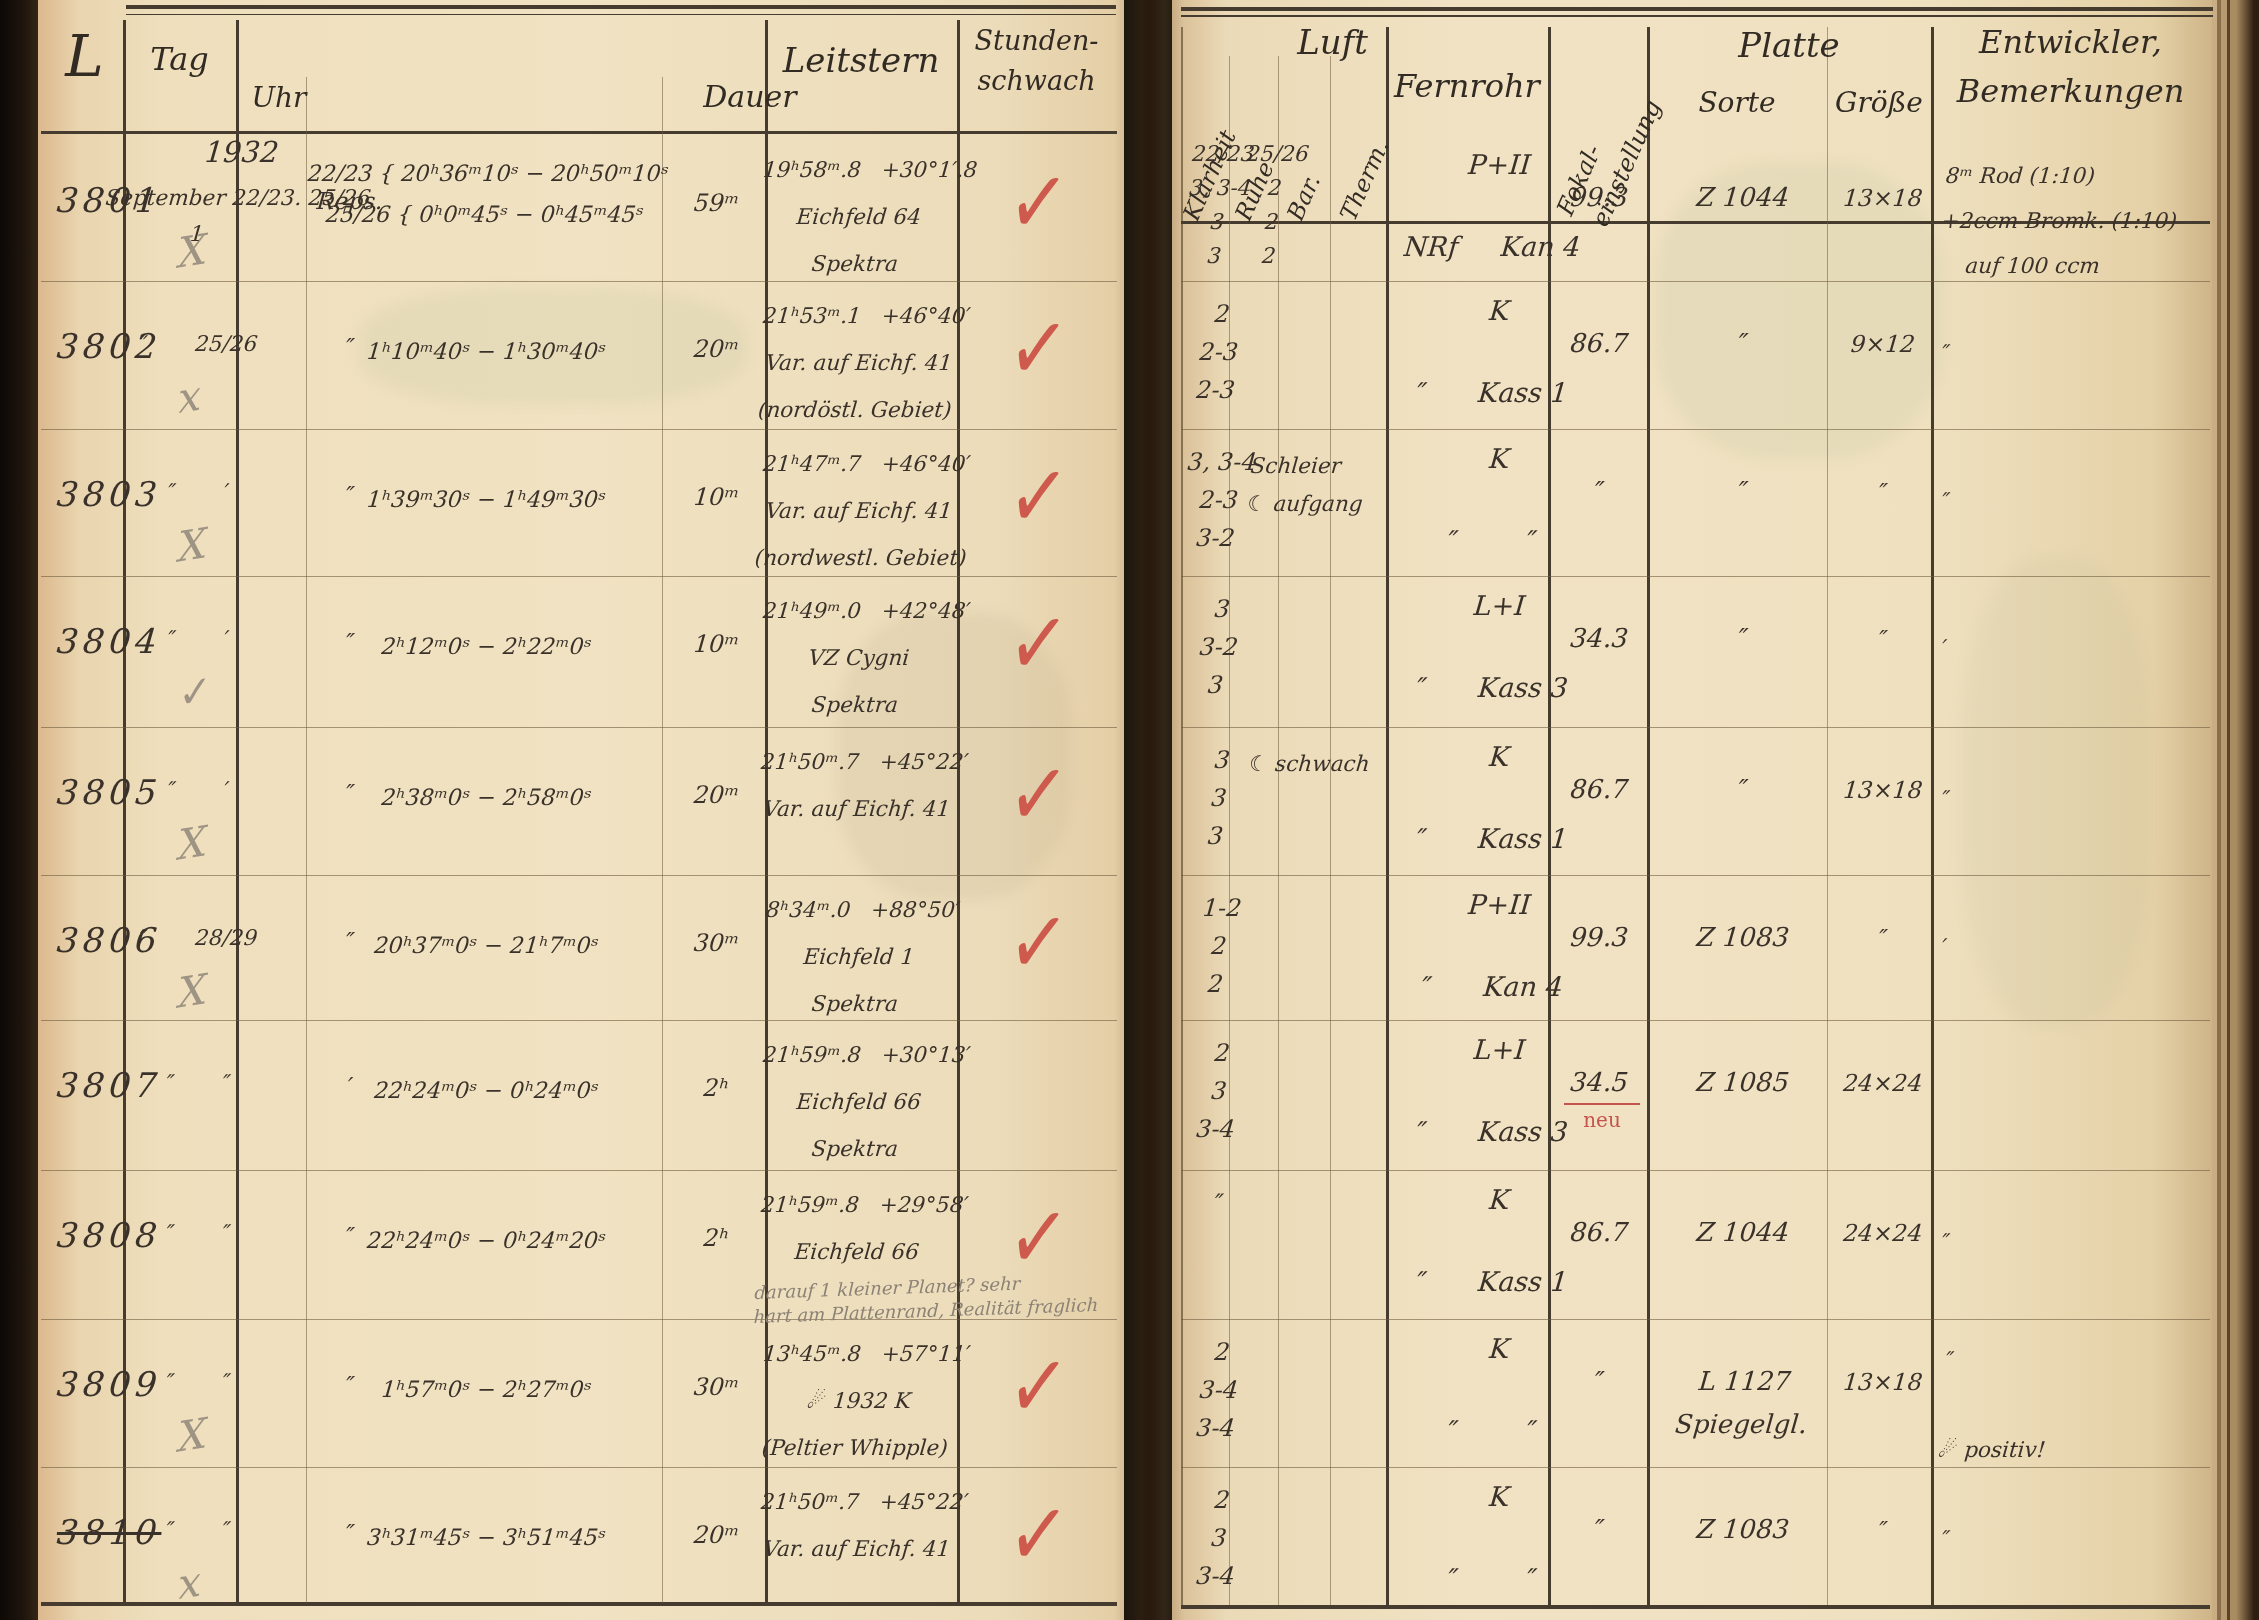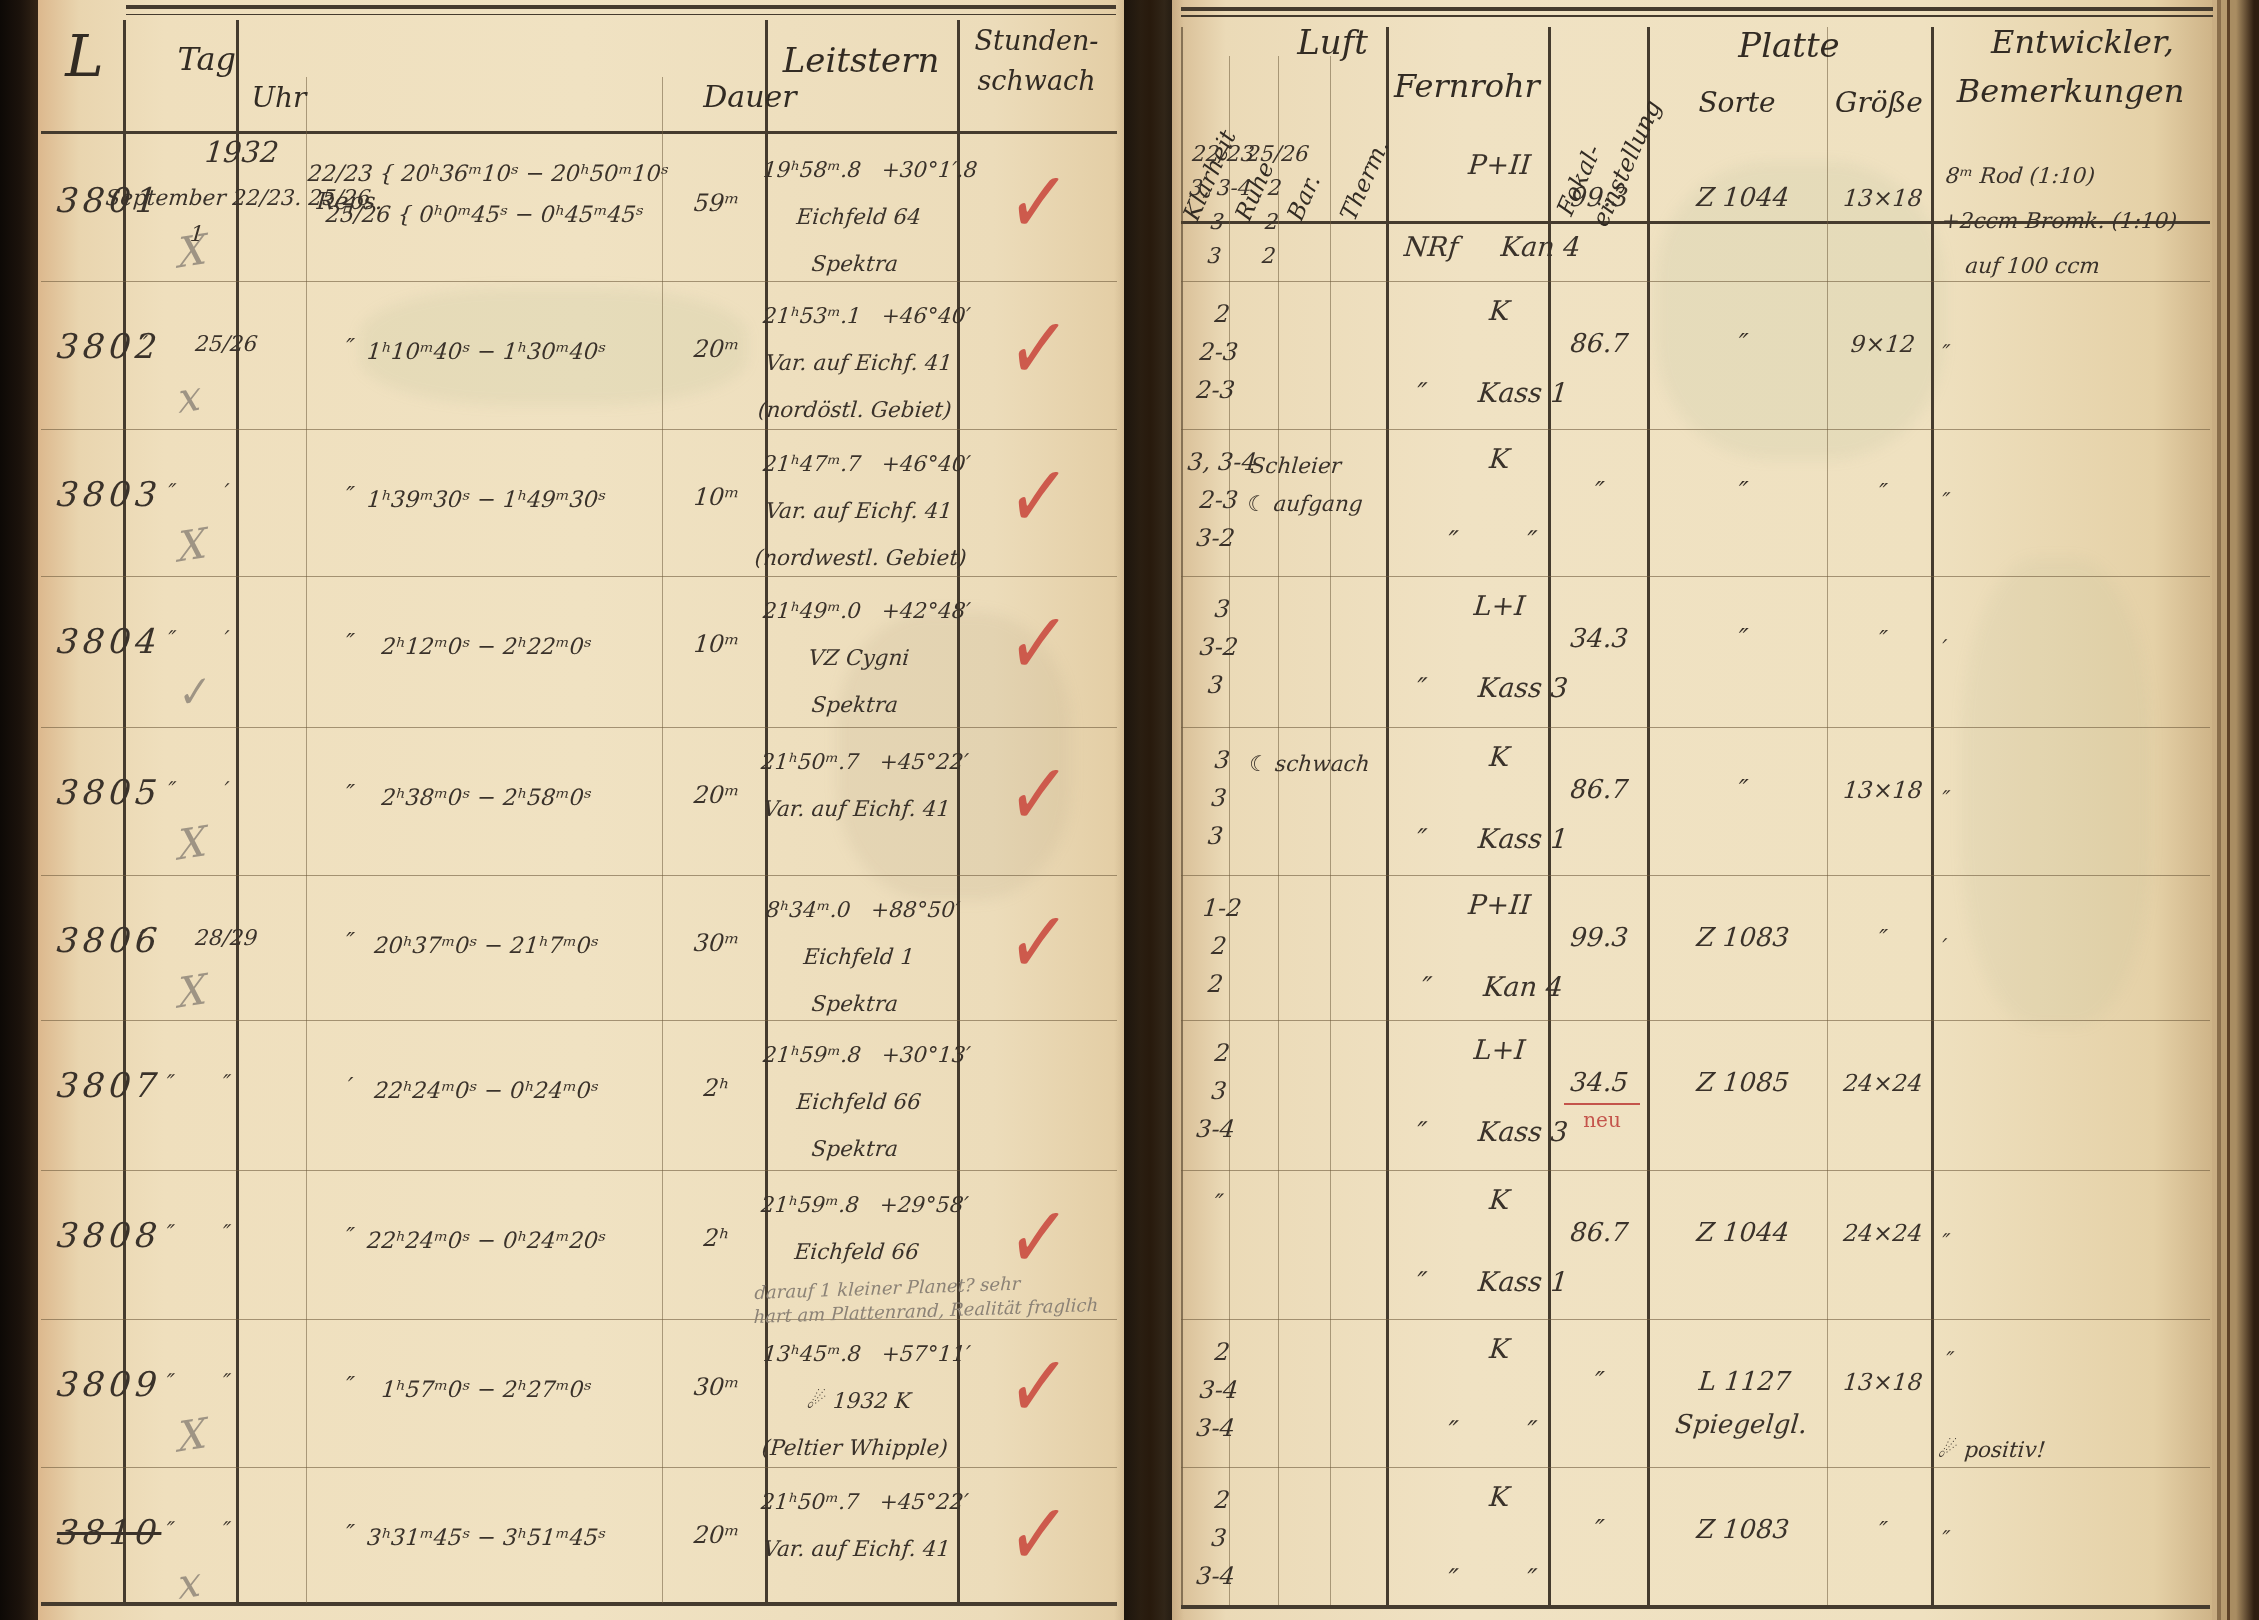"Tag" div.hdr { text-align: right -> none }
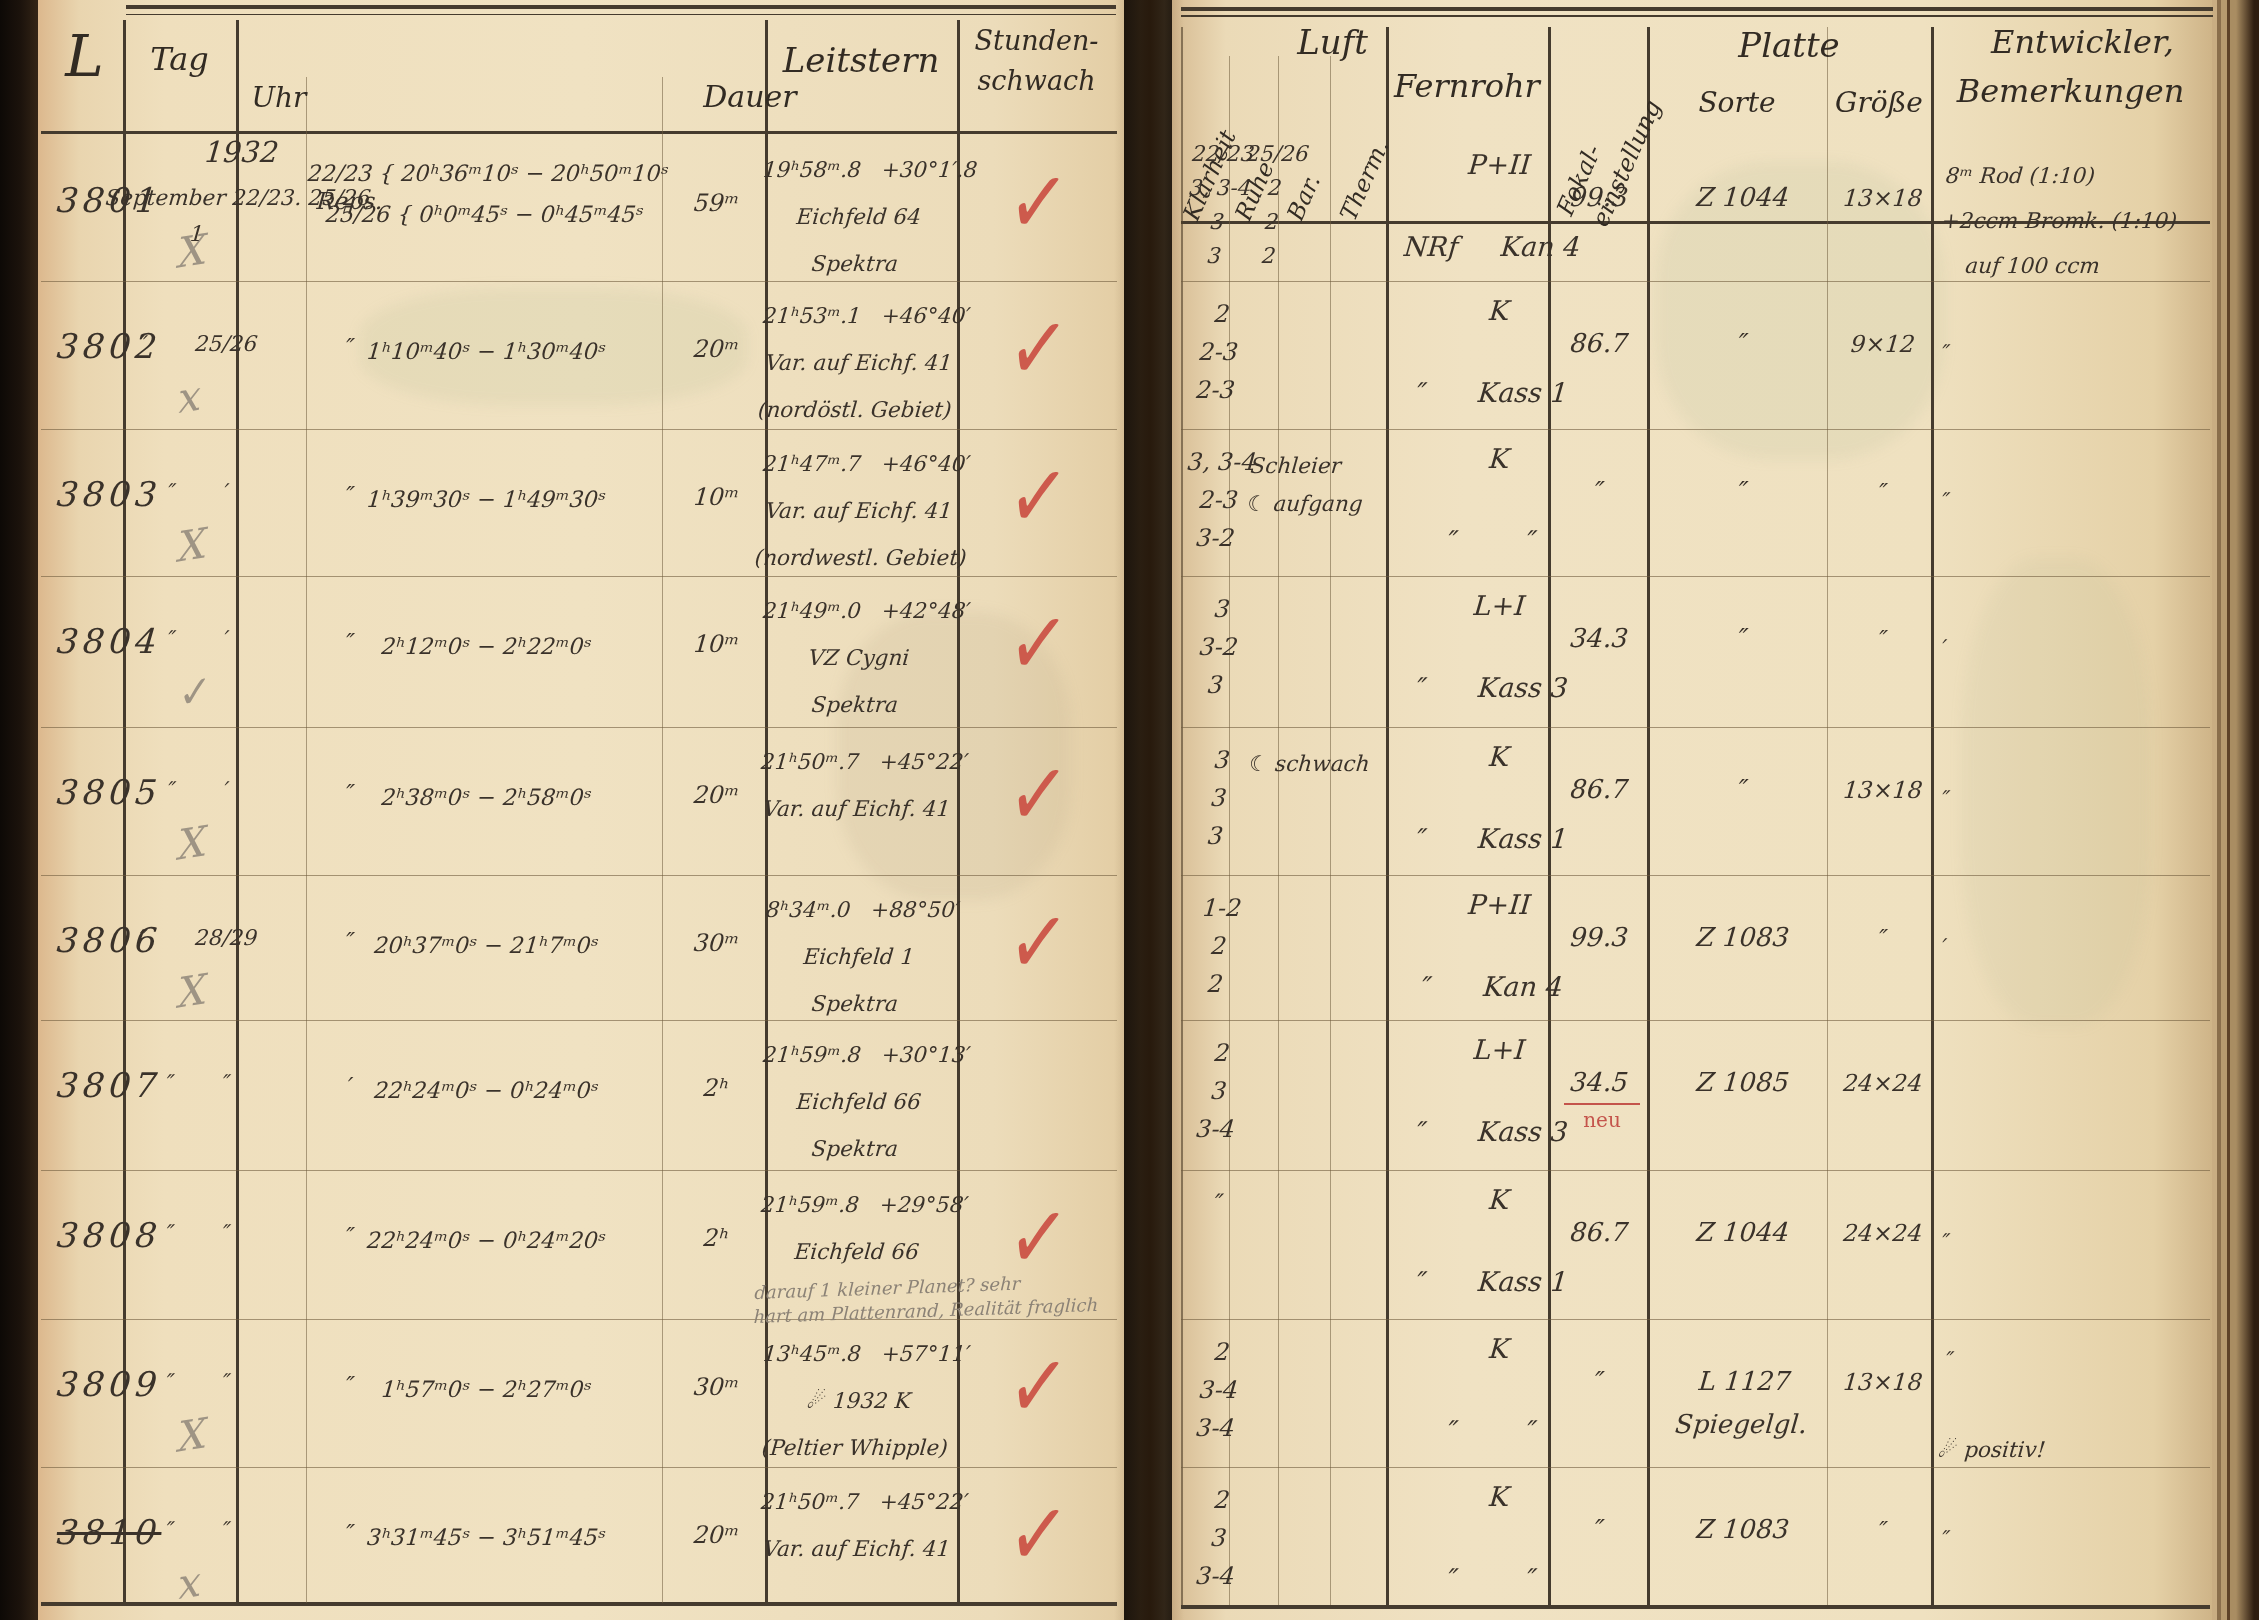"Entwickler," div.hdr { padding-left: 12px -> none }
